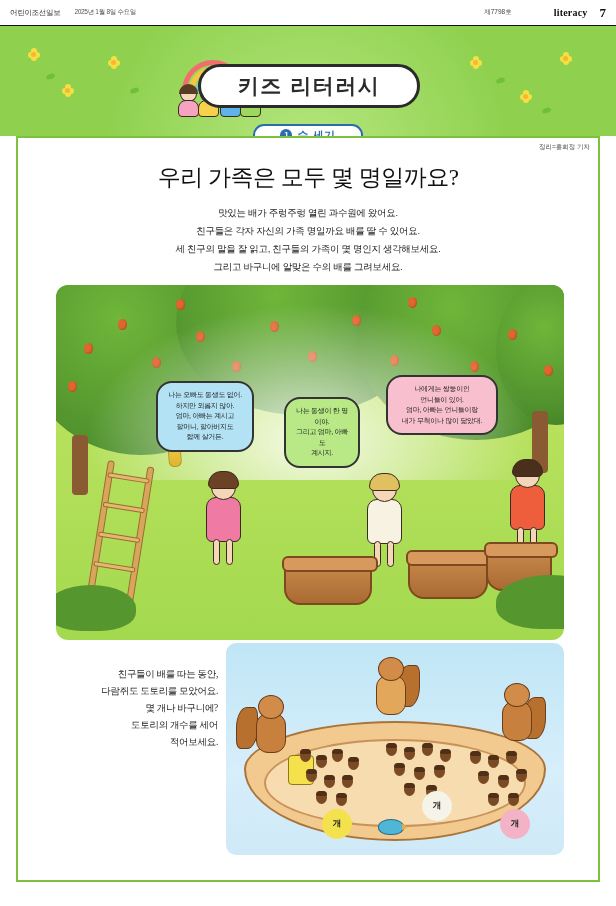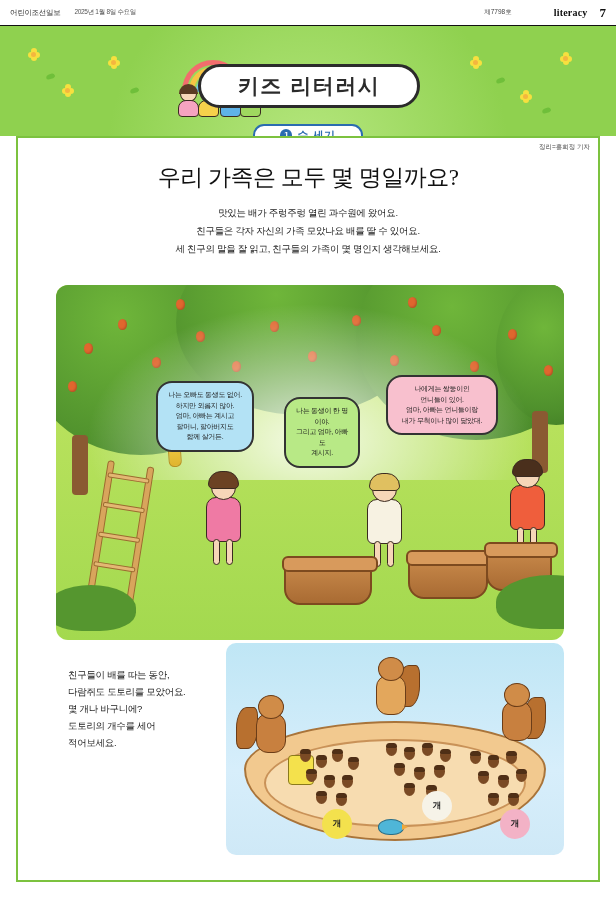"친구들은 각자 자신의 가족 모았나요" p { text: 모았나요 -> 명일까요 }
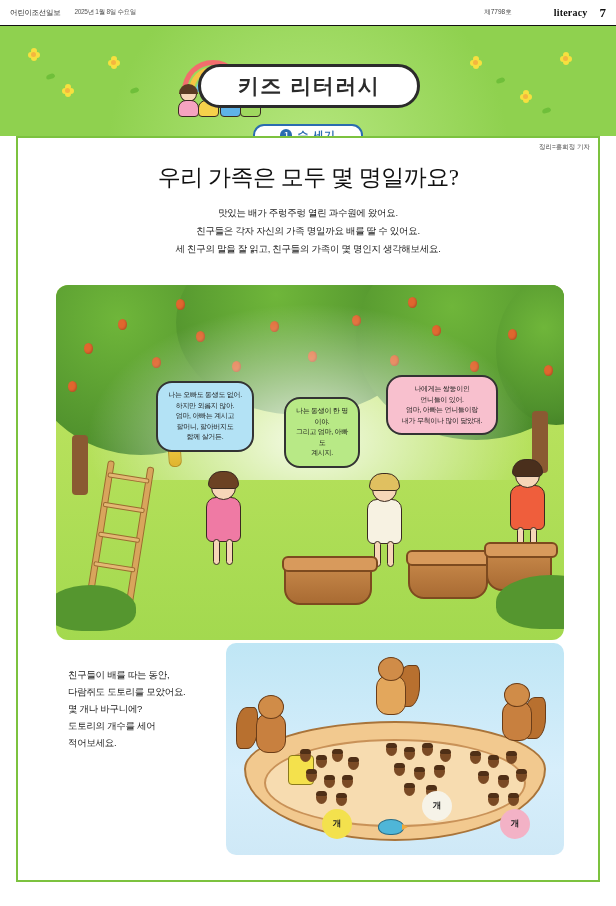"그리고 바구니에 알맞은 수의 배를" p { html: none -> <p>그리고 바구니에 알맞은 수의 배를 그려보세요.</p> }
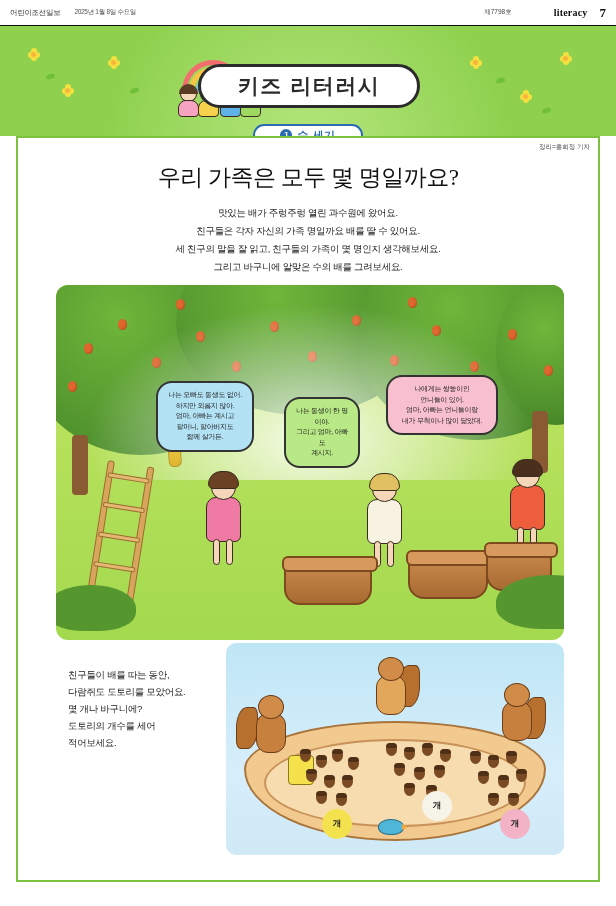"친구들이 배를 따는 동안," .bottom-text { font-family: none -> Liberation Serif, serif; text-align: left -> right }
